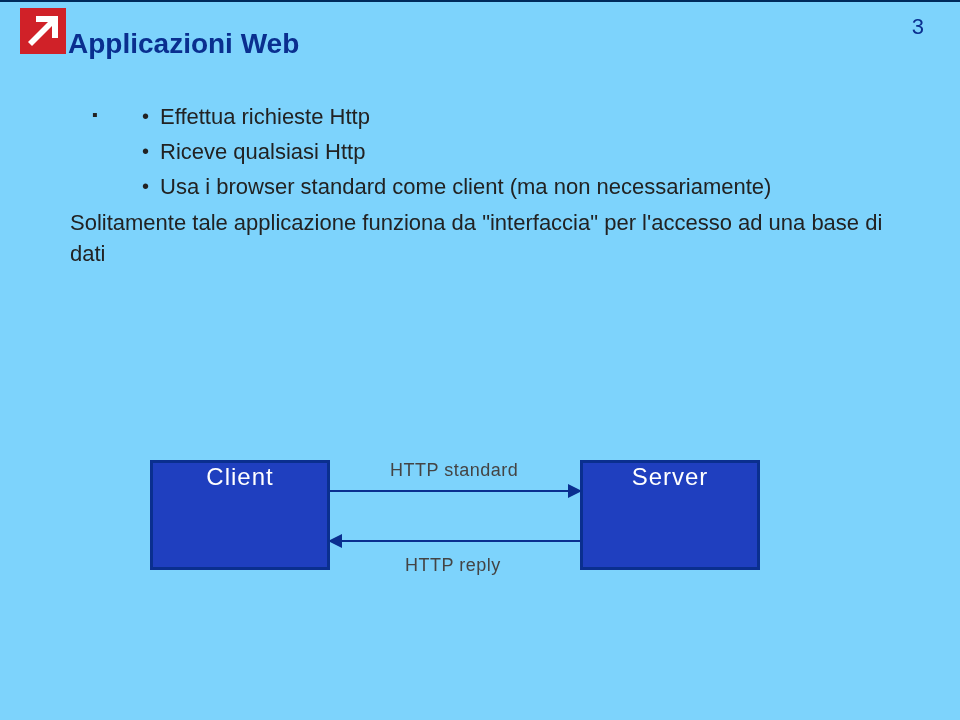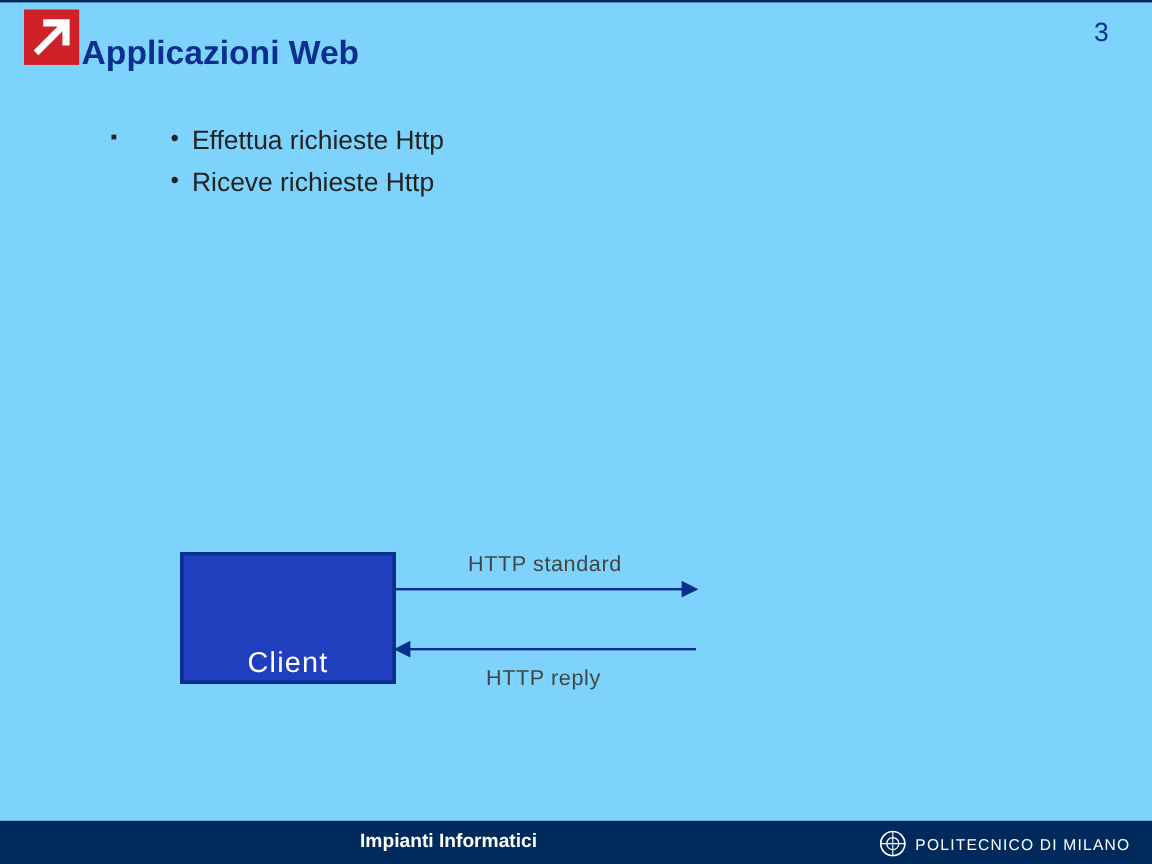"Riceve richieste Http" span { text: richieste -> qualsiasi }
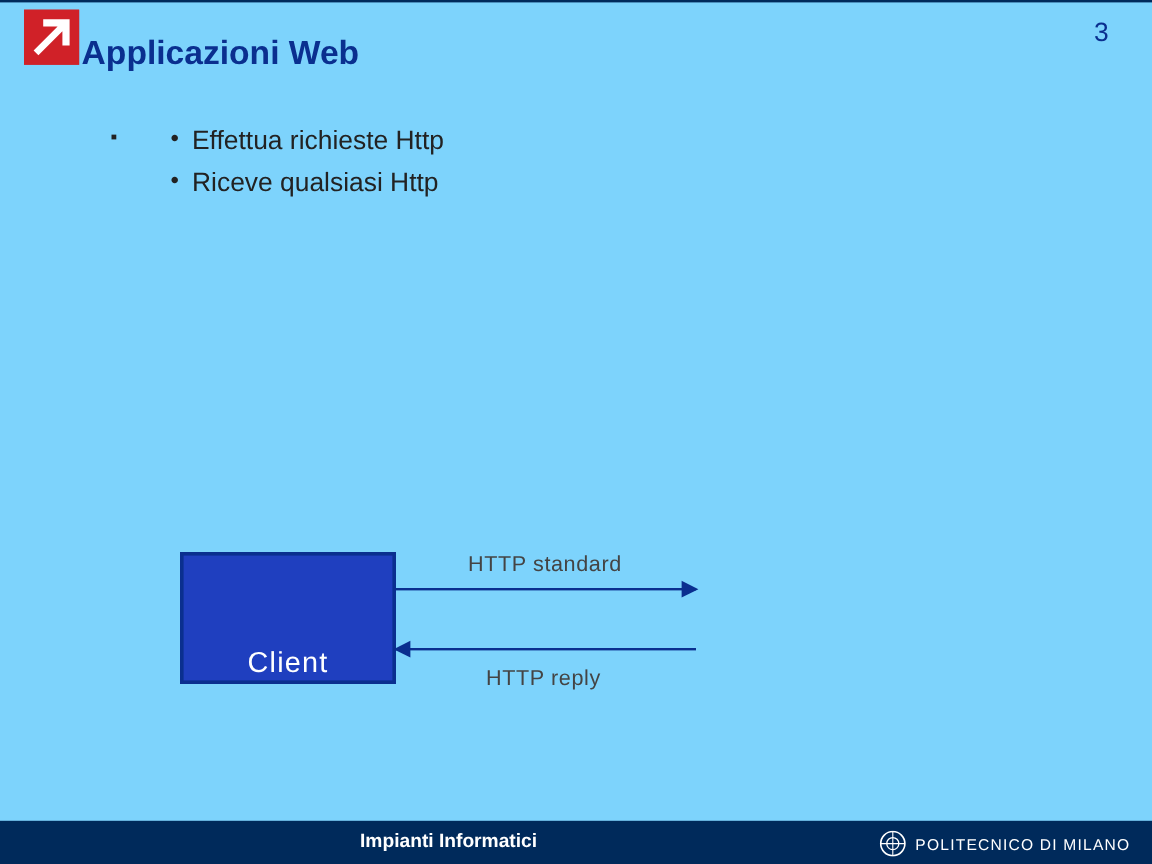"Usa i browser standard come" li { html: none -> <li><span>Usa i browser standard come client (ma non necessariamente)</span></li> }
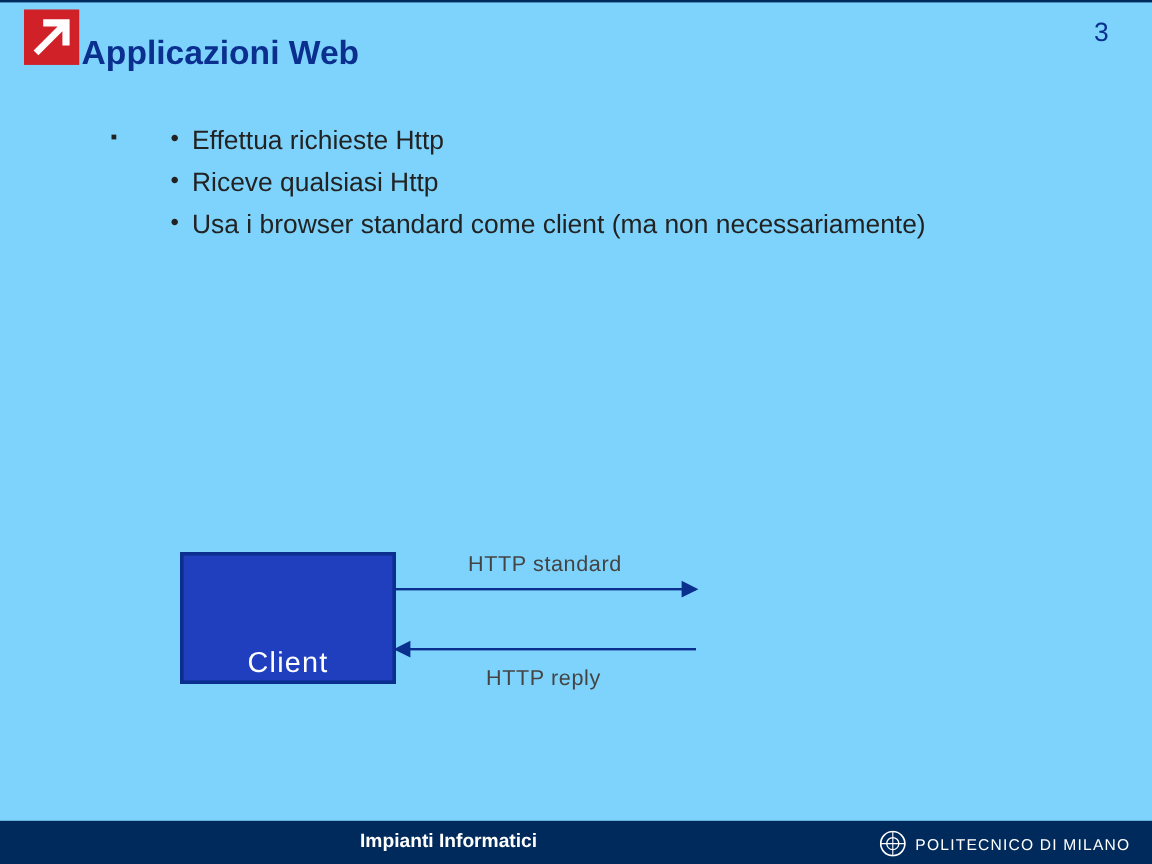"Solitamente tale applicazione funziona" div.closing { html: none -> <div>Solitamente tale applicazione funziona da "interfaccia" per l'accesso ad una base di dati</div> }
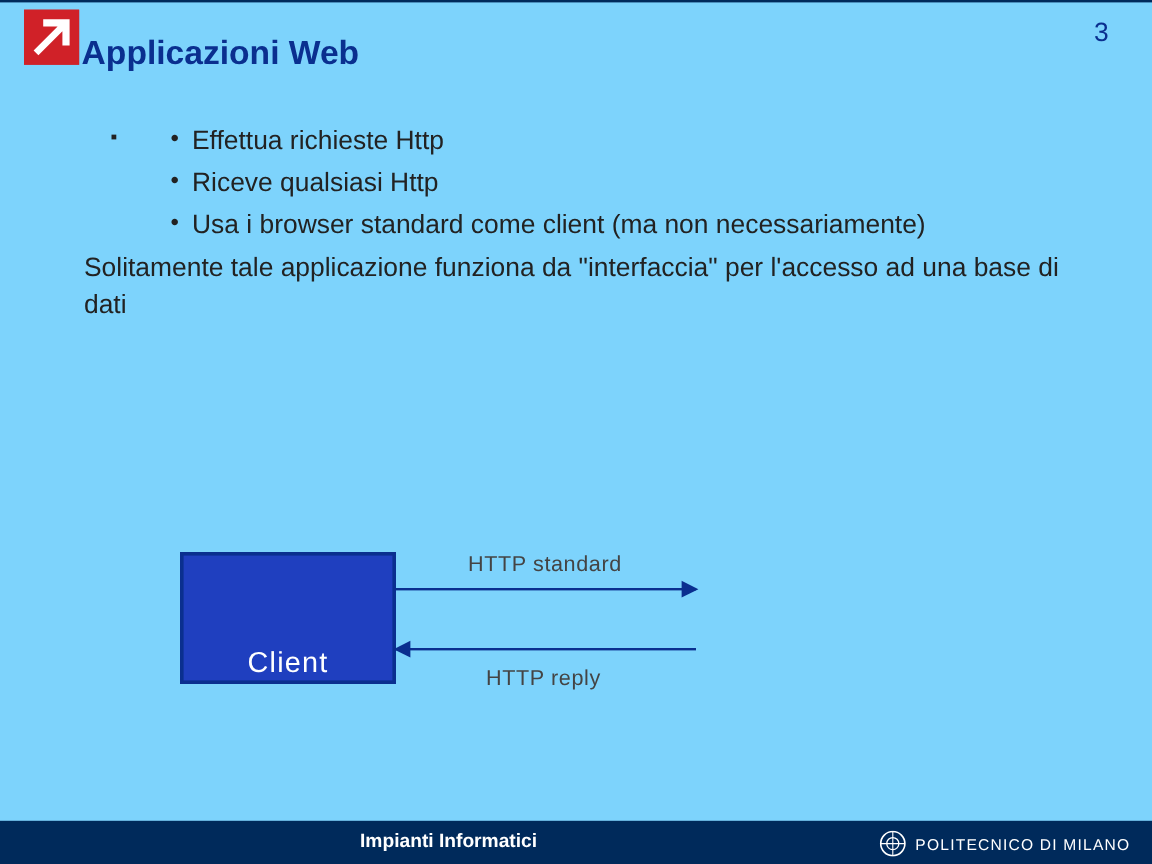"Client" .box { align-items: flex-end -> flex-start }
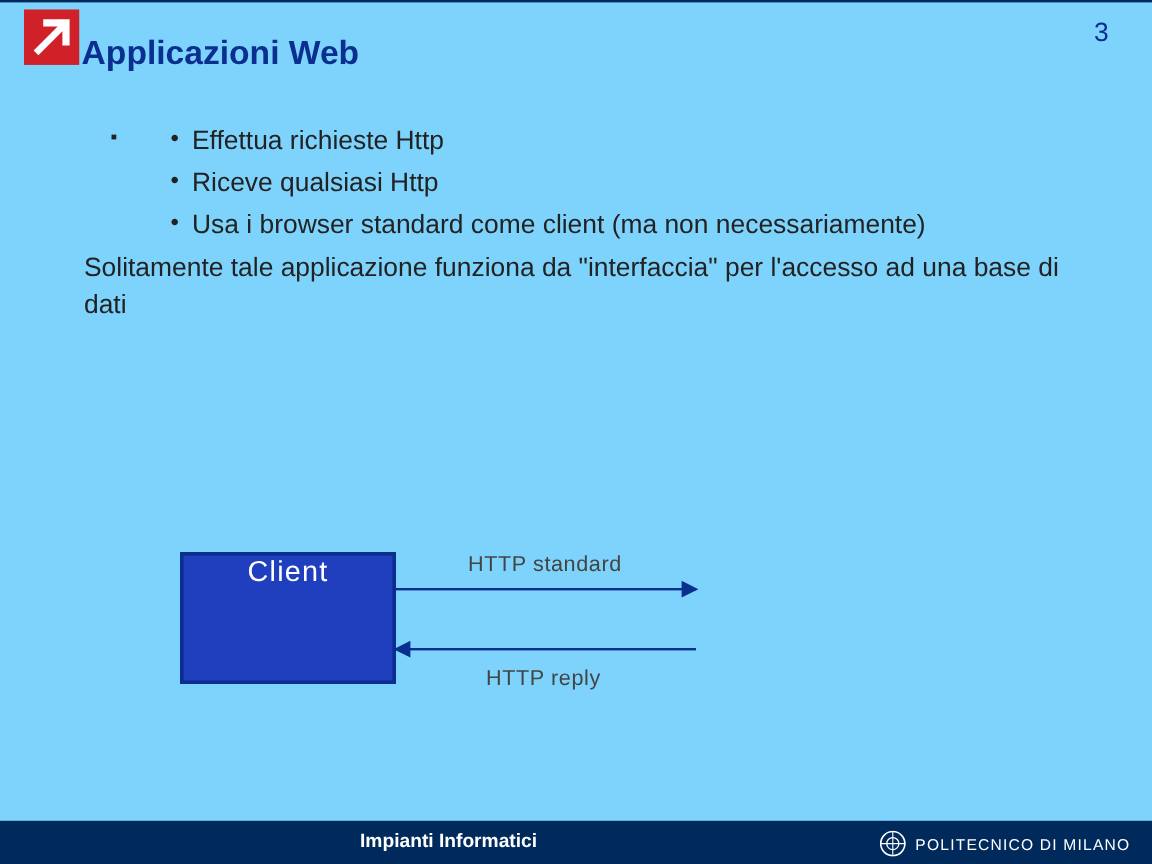"Server" div.box { html: none -> <div> <span>Server</span> </div> }
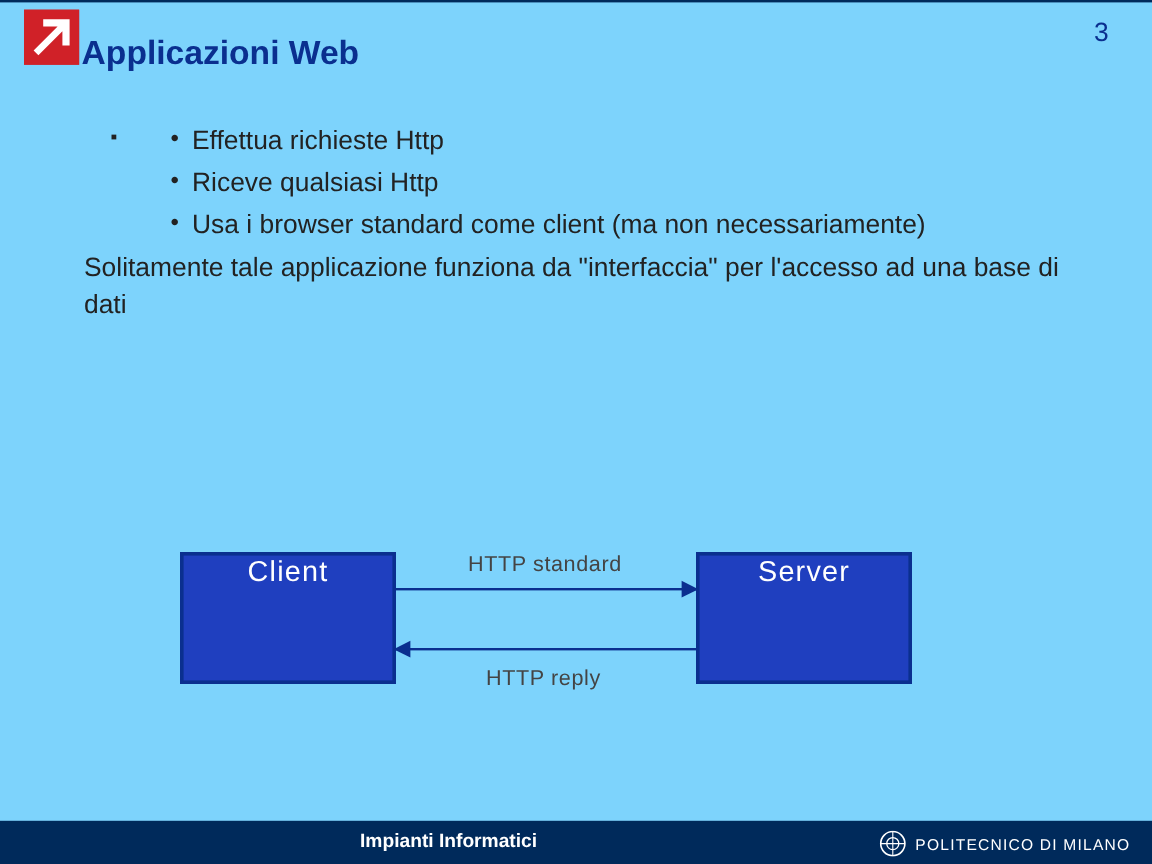"Impianti Informatici" div.footer { html: <div> <div>Impianti Informatici</div> <div> <svg> <circle></circle> <circle></circle> <line></line> <line></line> </svg> <span>POLITECNICO DI MILANO</span> </div> </div> -> none }
